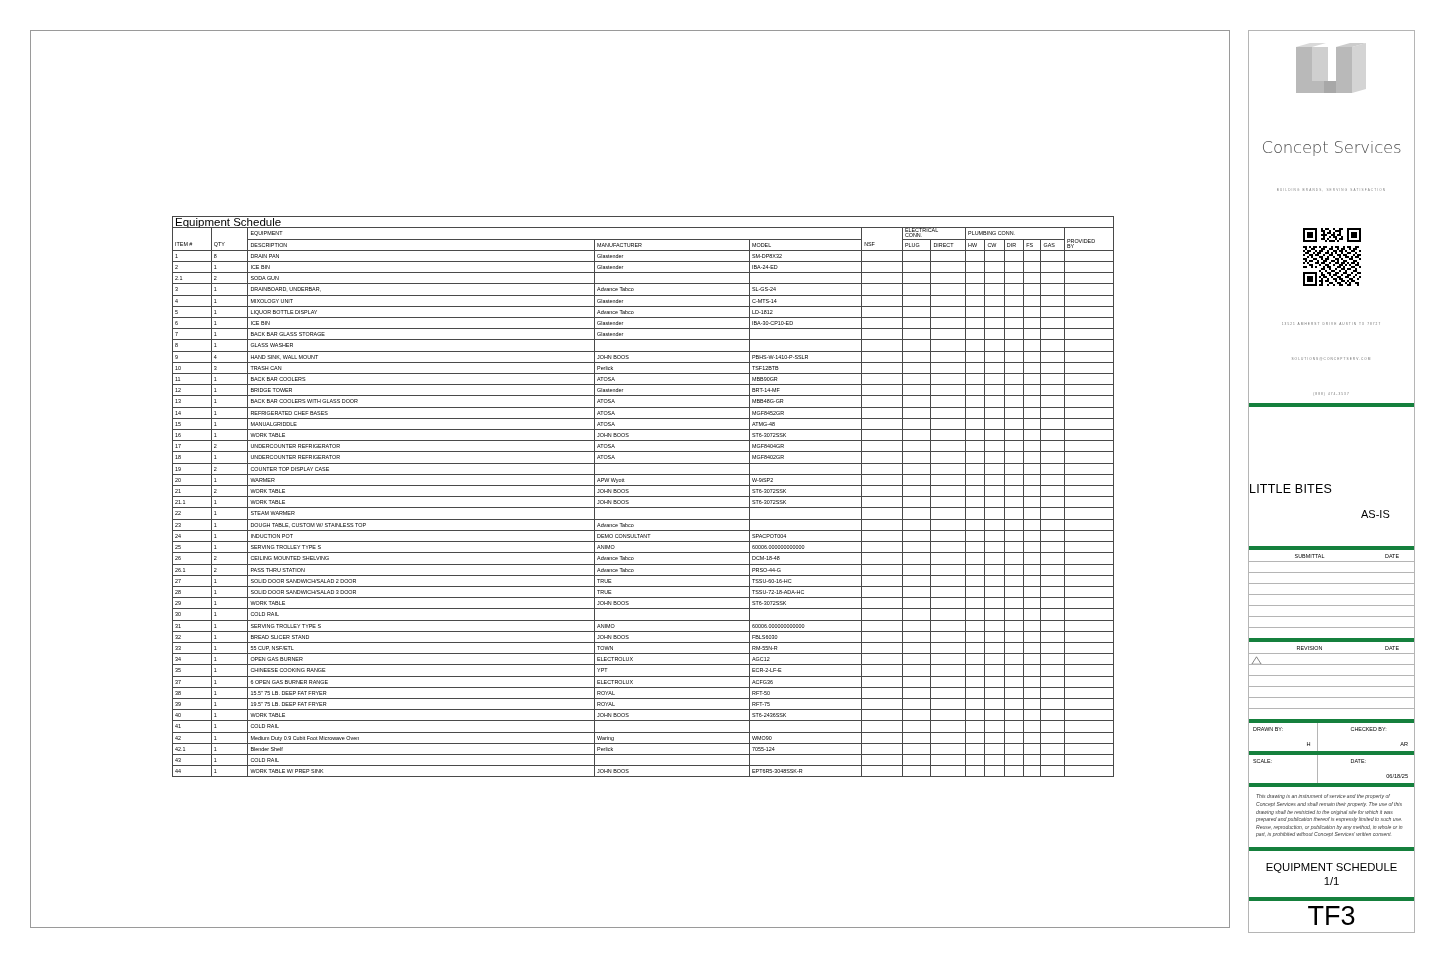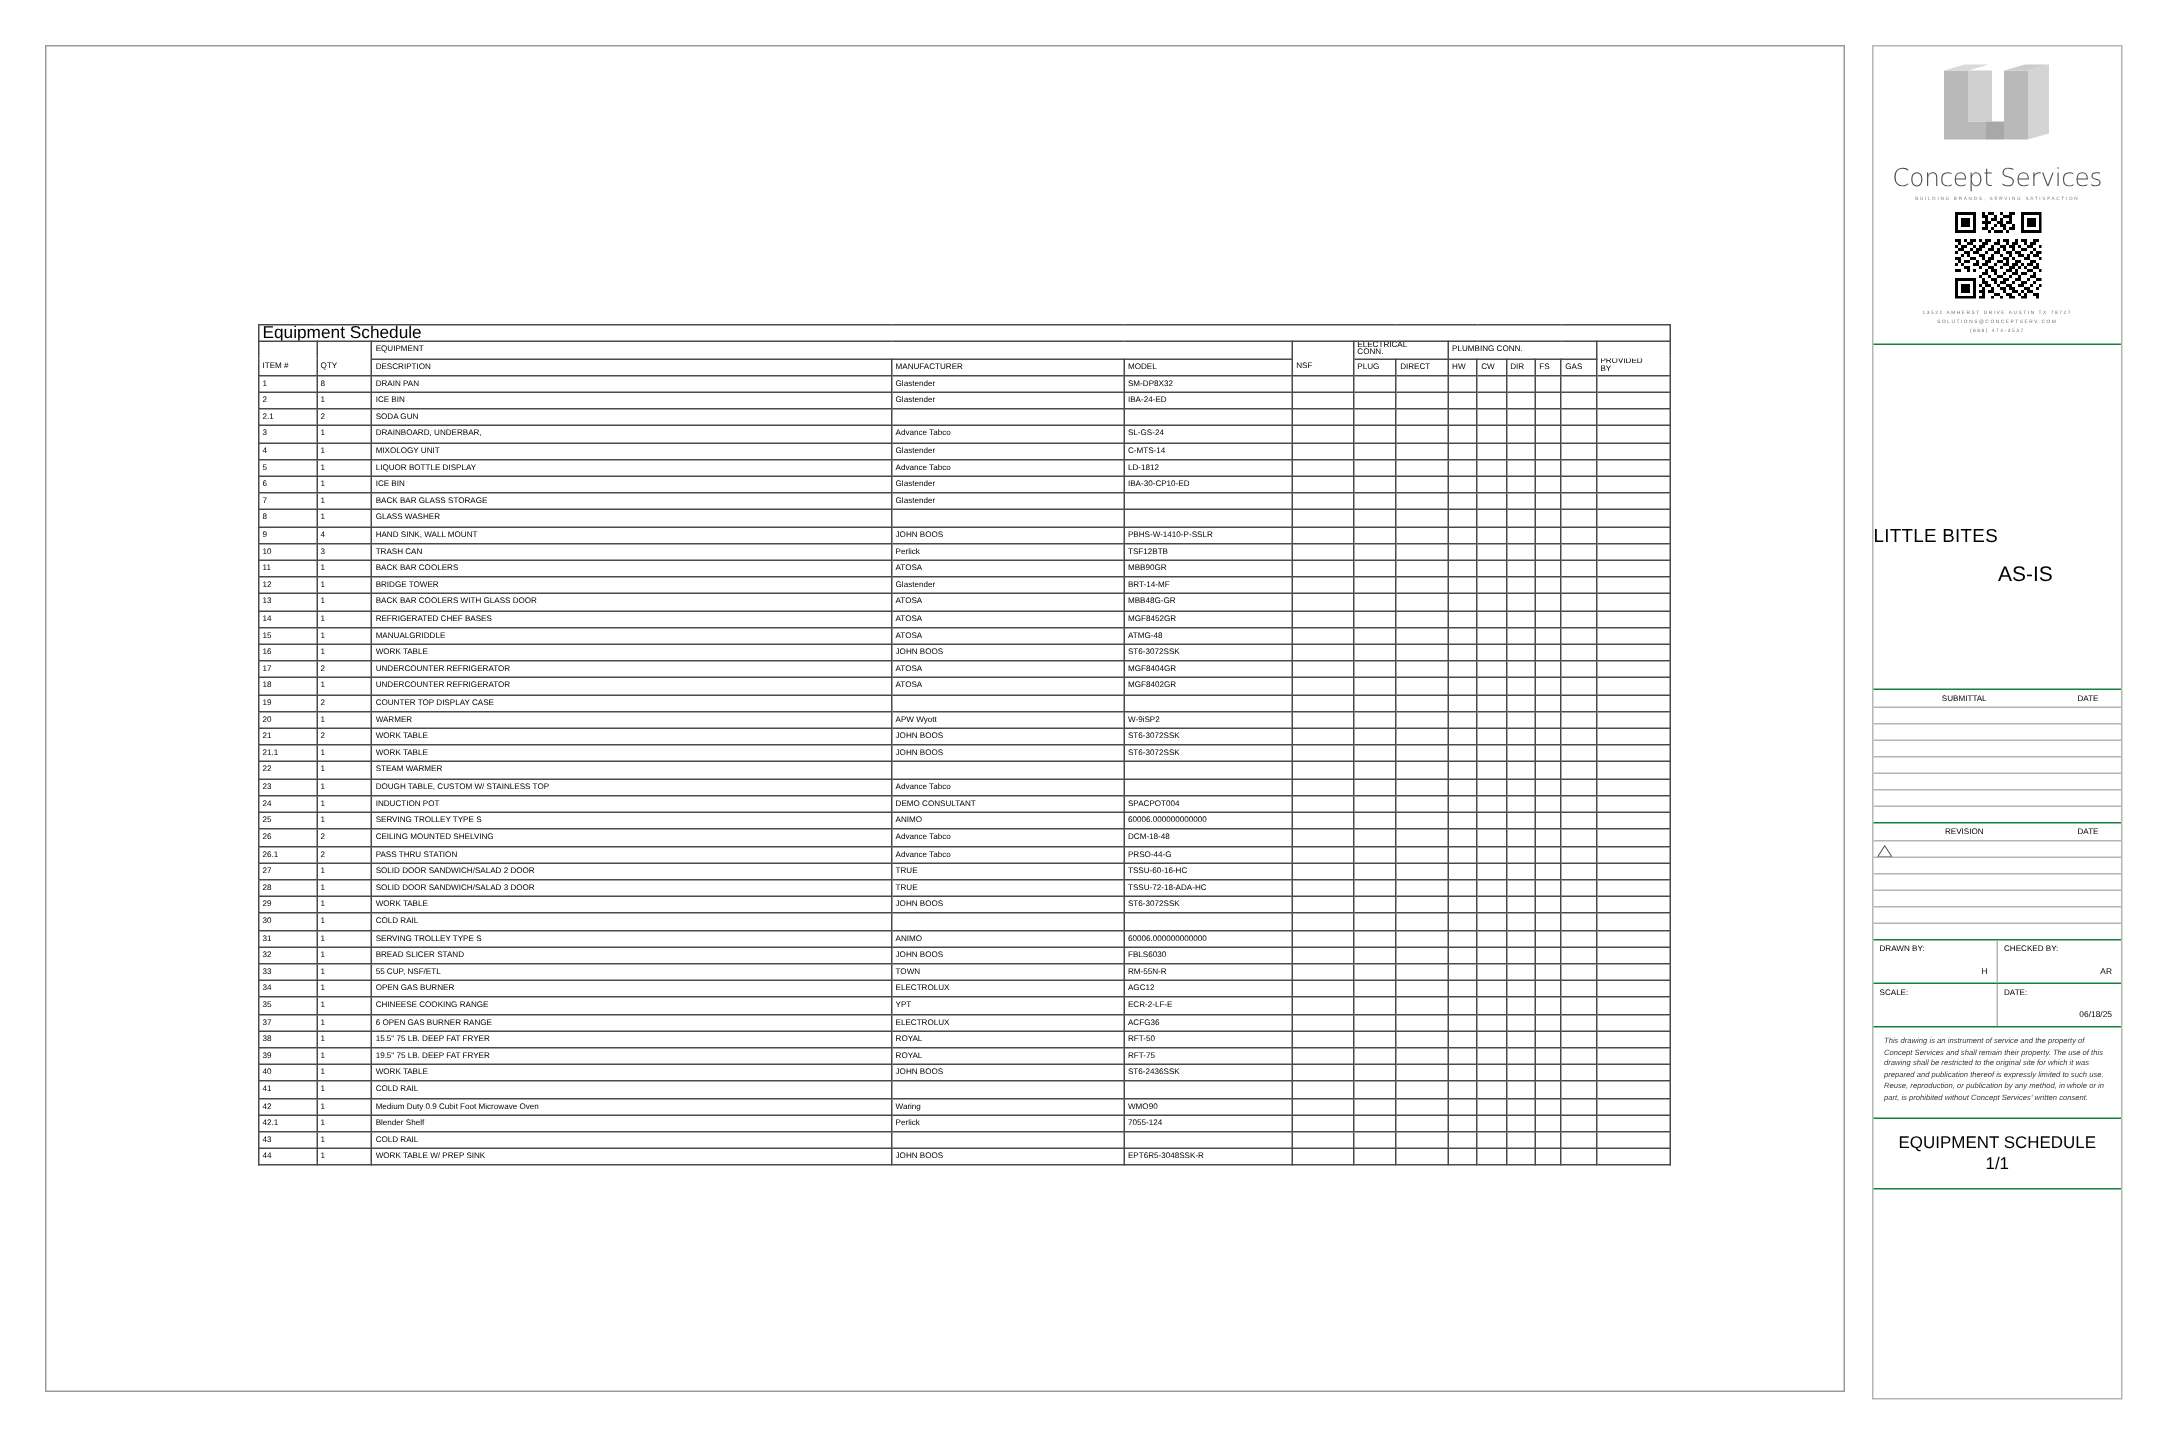"Concept Services" .tb-sec { border-bottom: 1px solid #15803d -> 4px solid #15803d; gap: none -> 29px }
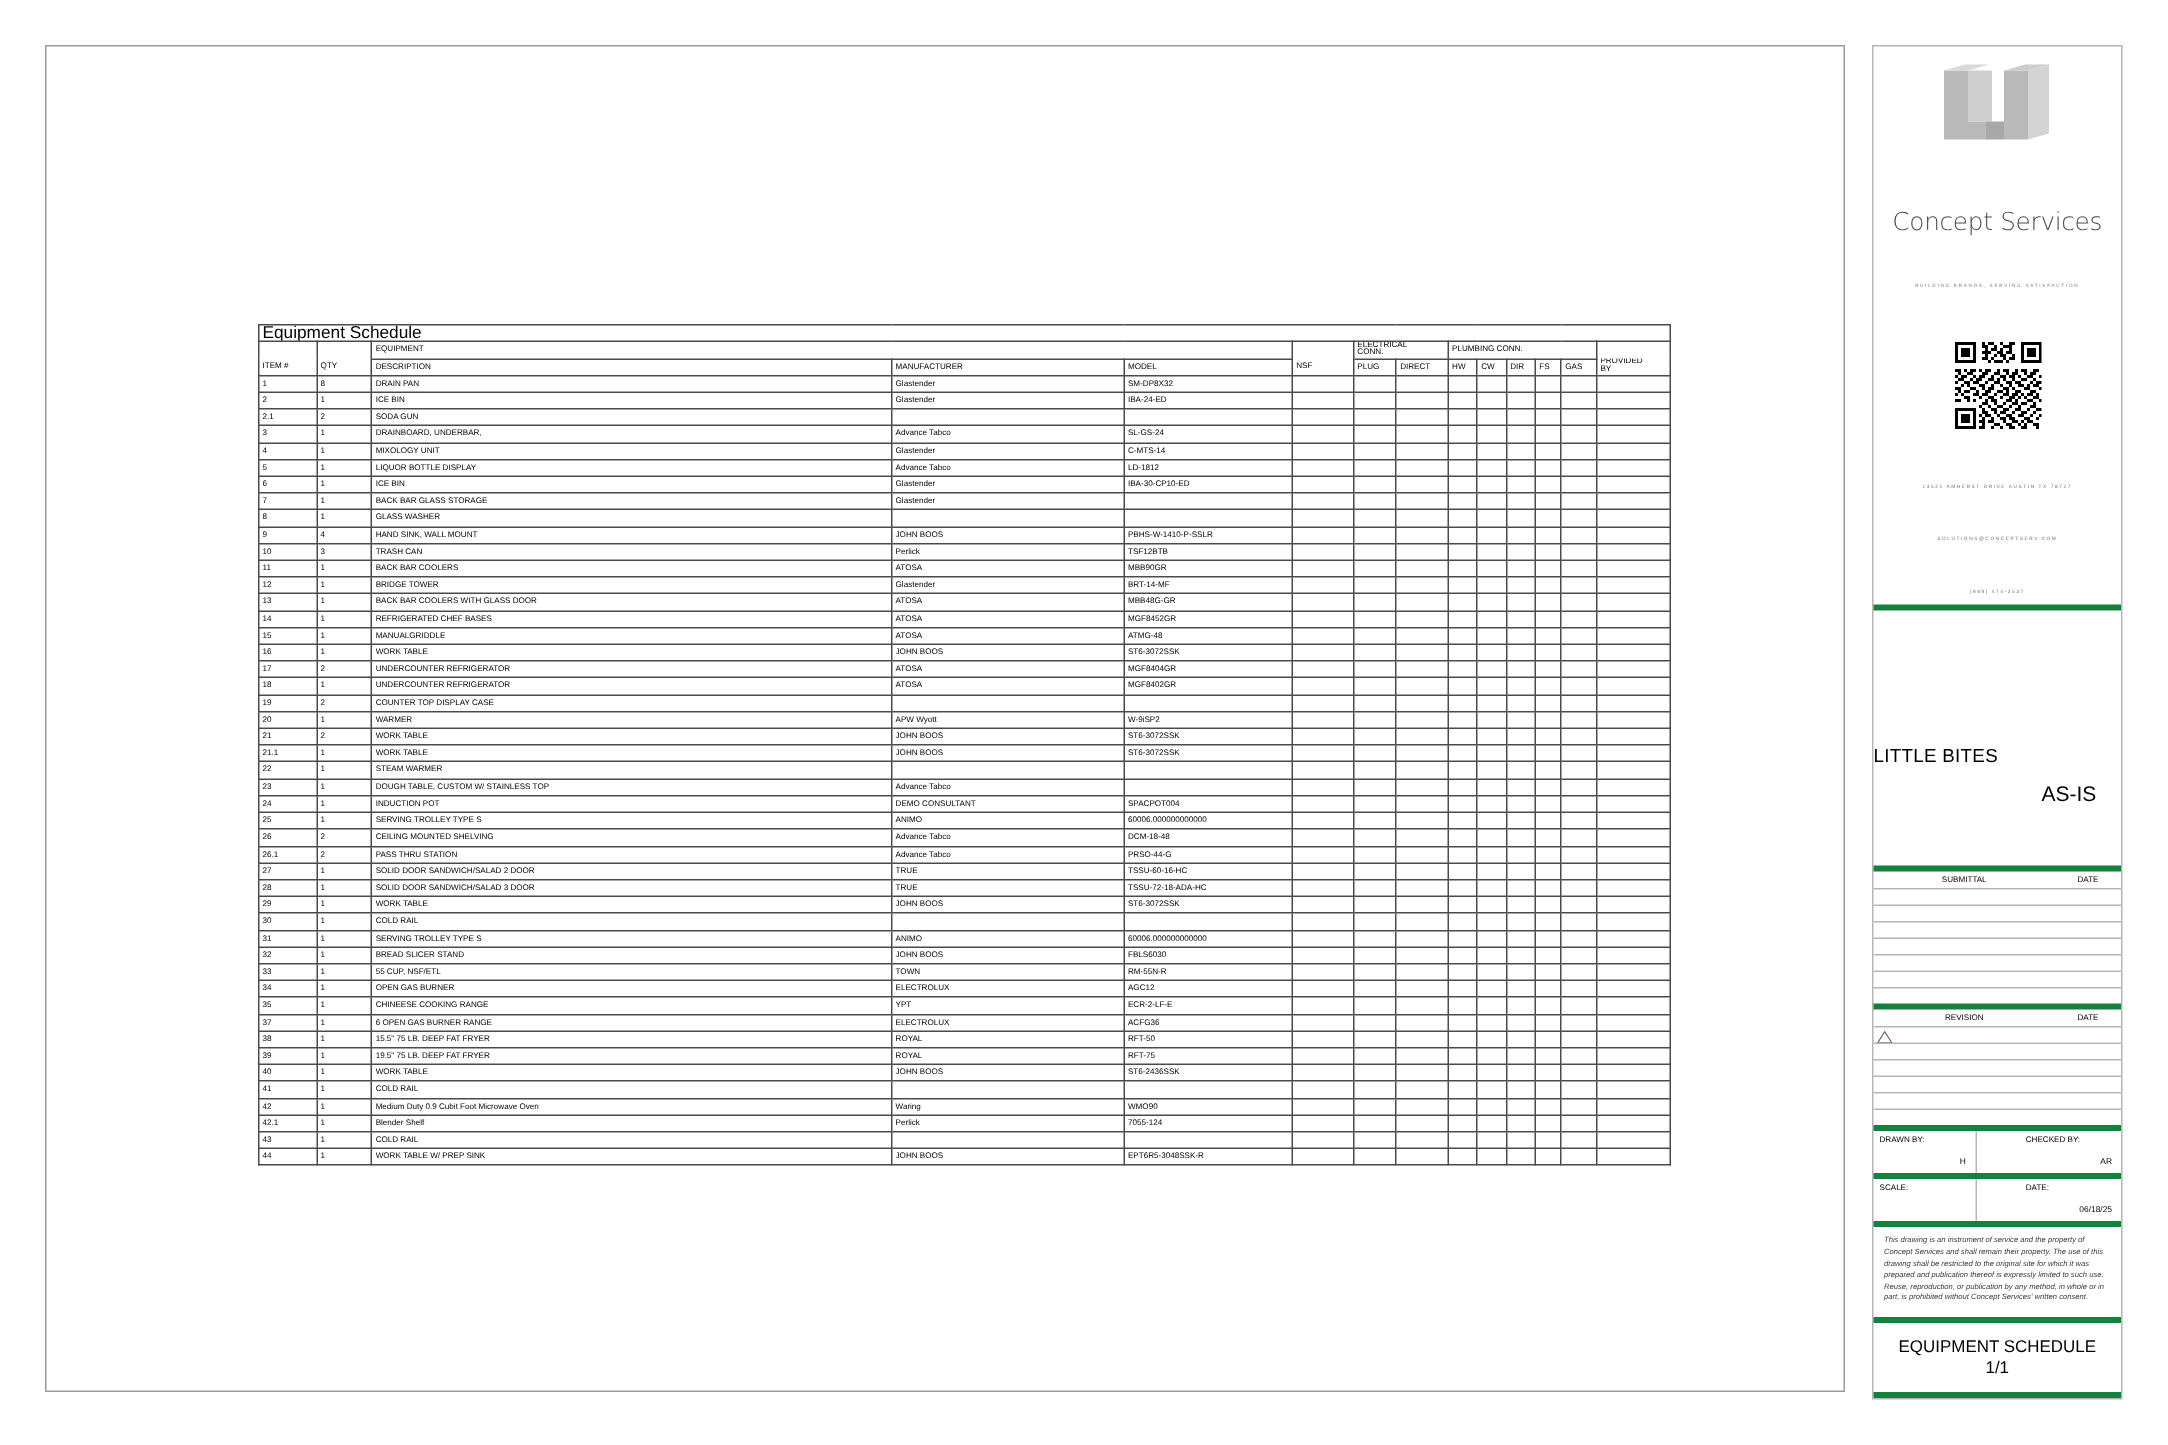"AS-IS" .proj-status { font-size: 14px -> 11px }
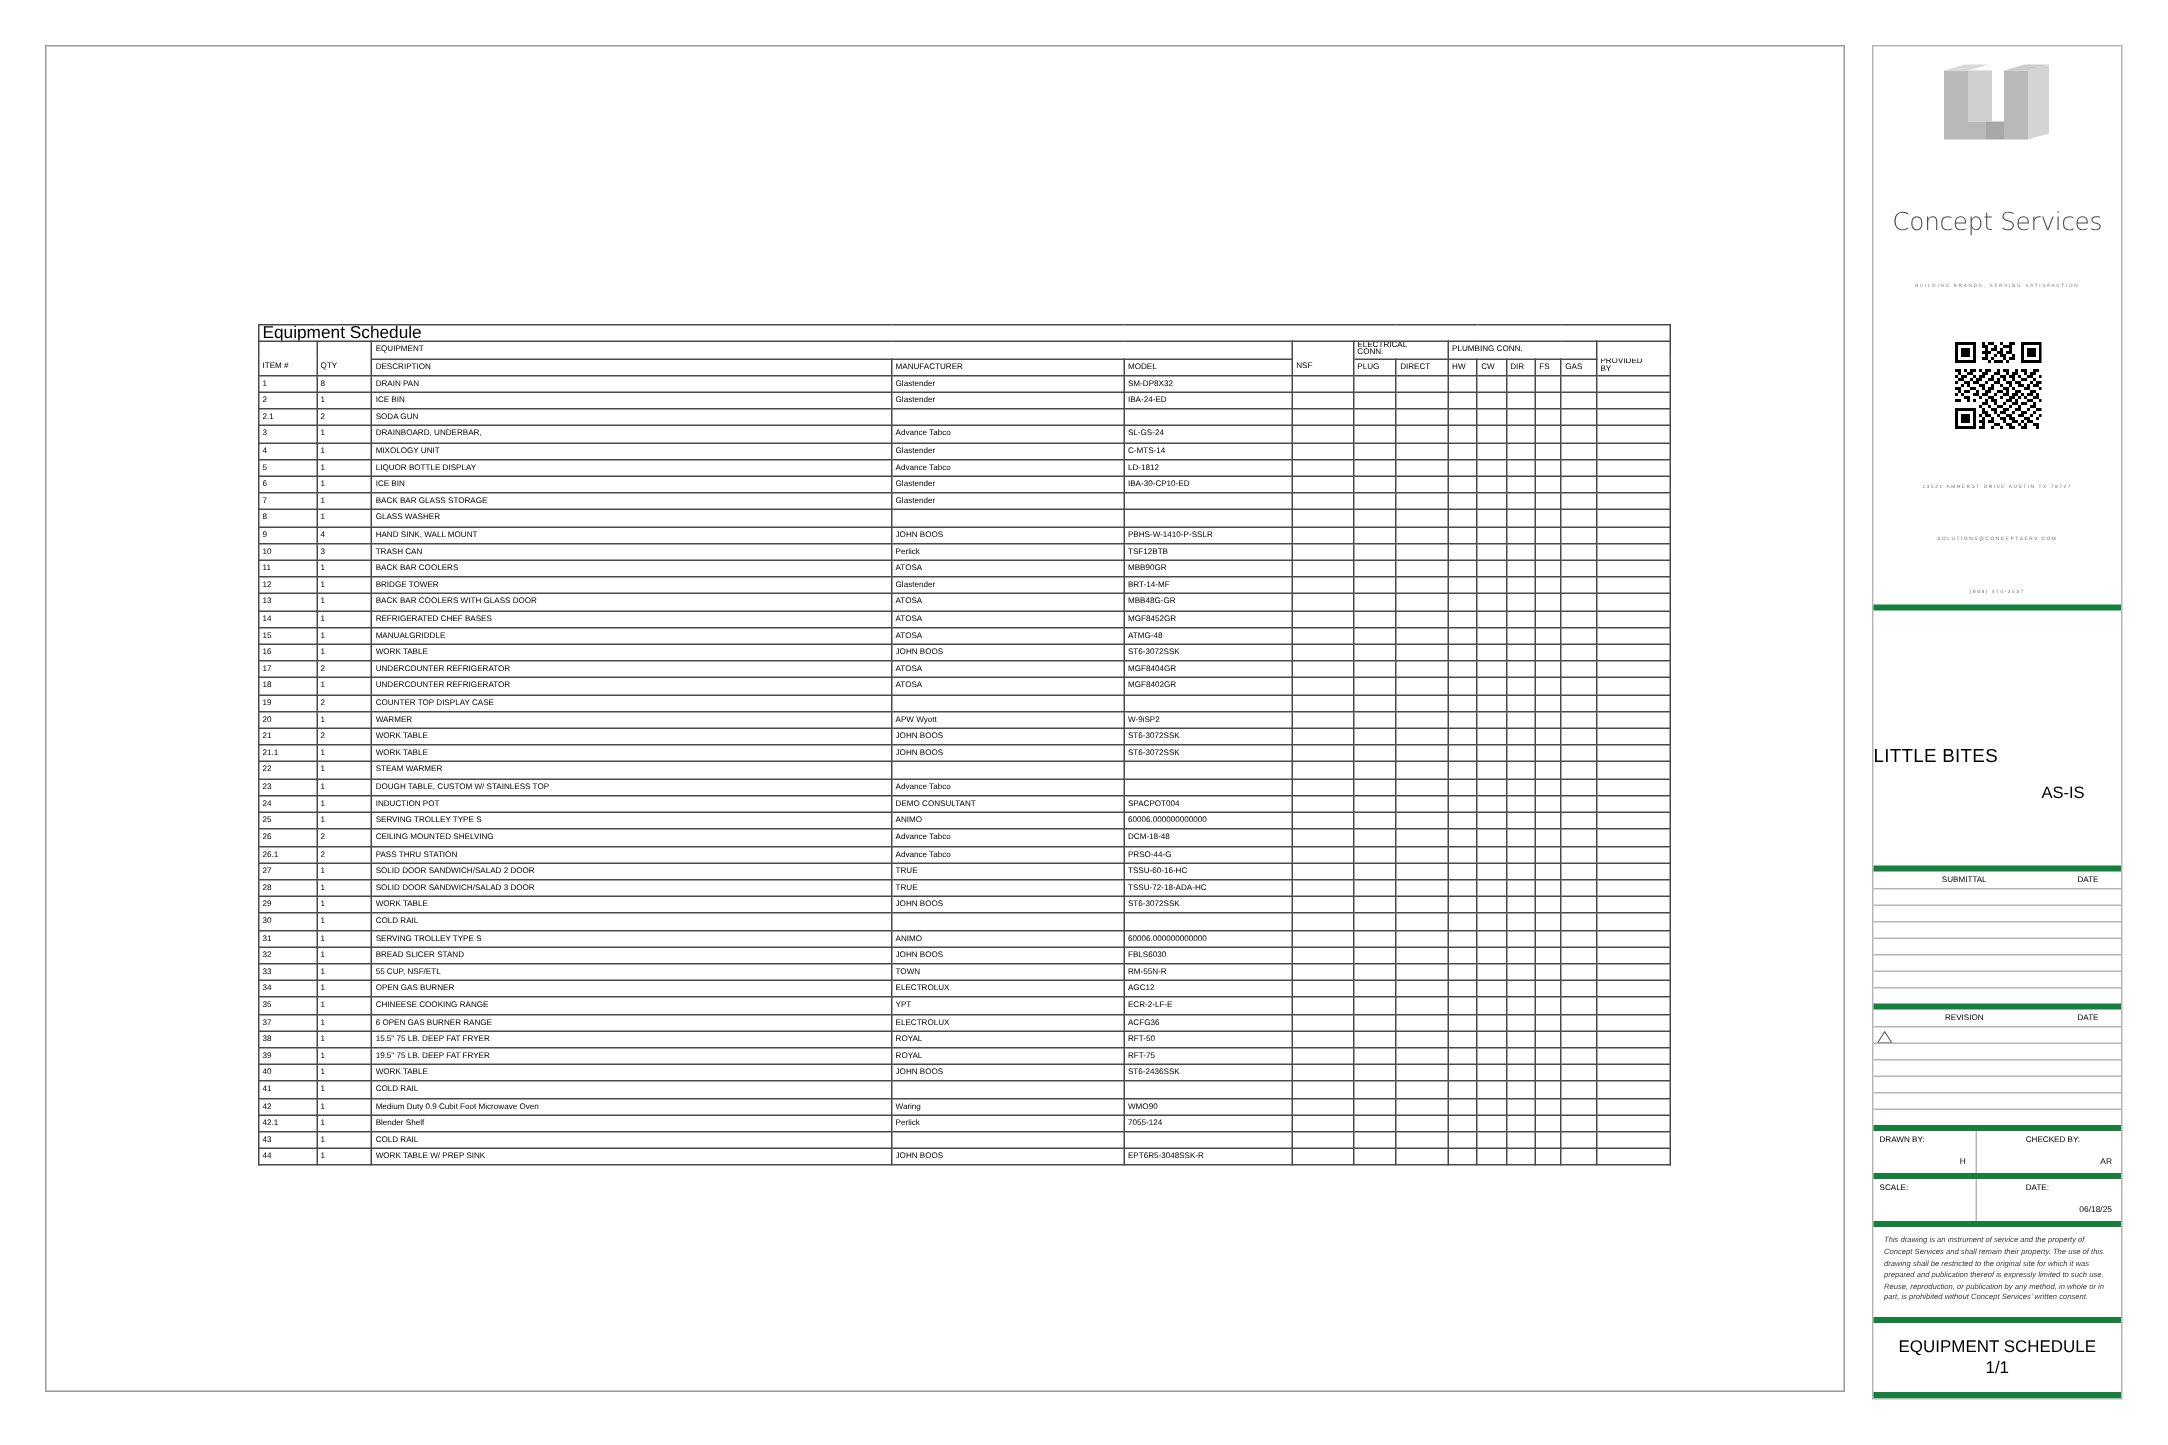"TF3" div.sheet-num { html: none -> <div>TF3</div> }
